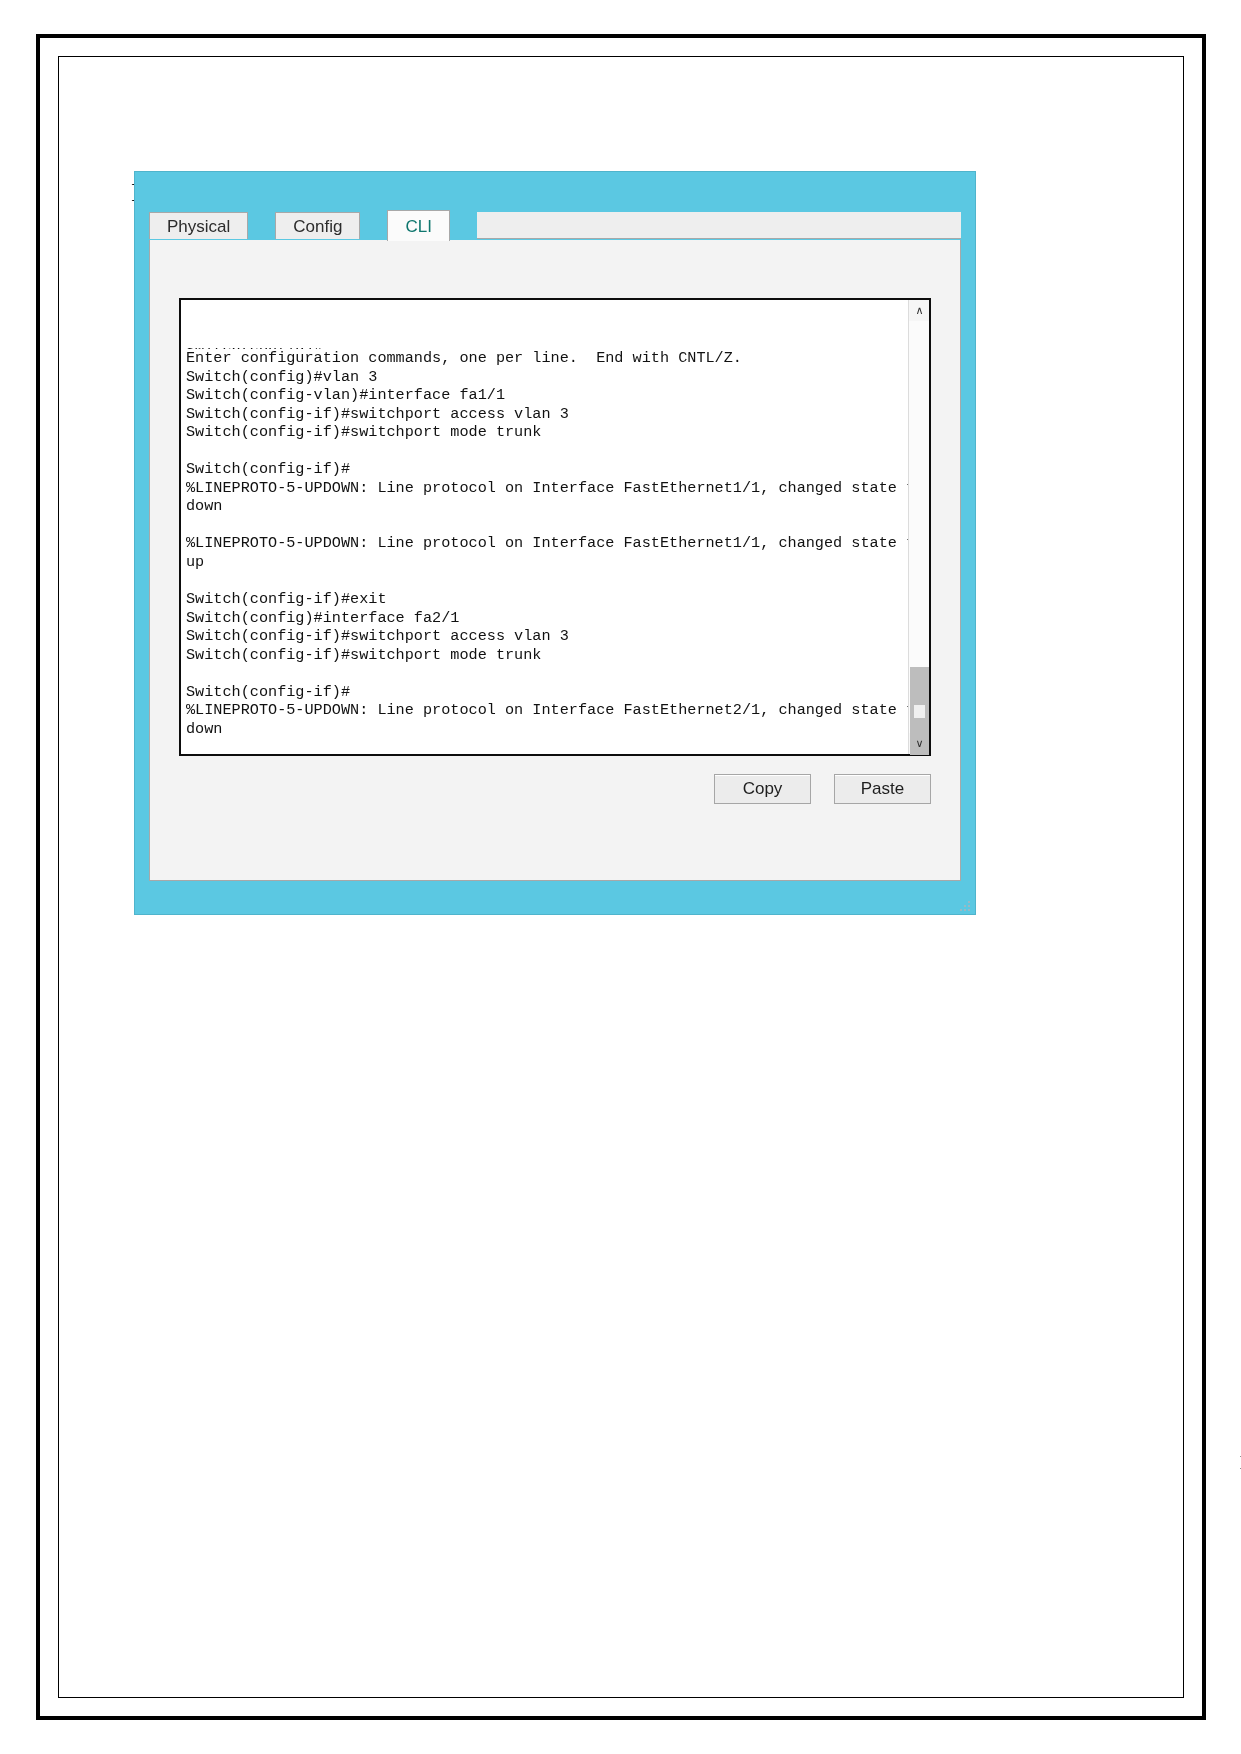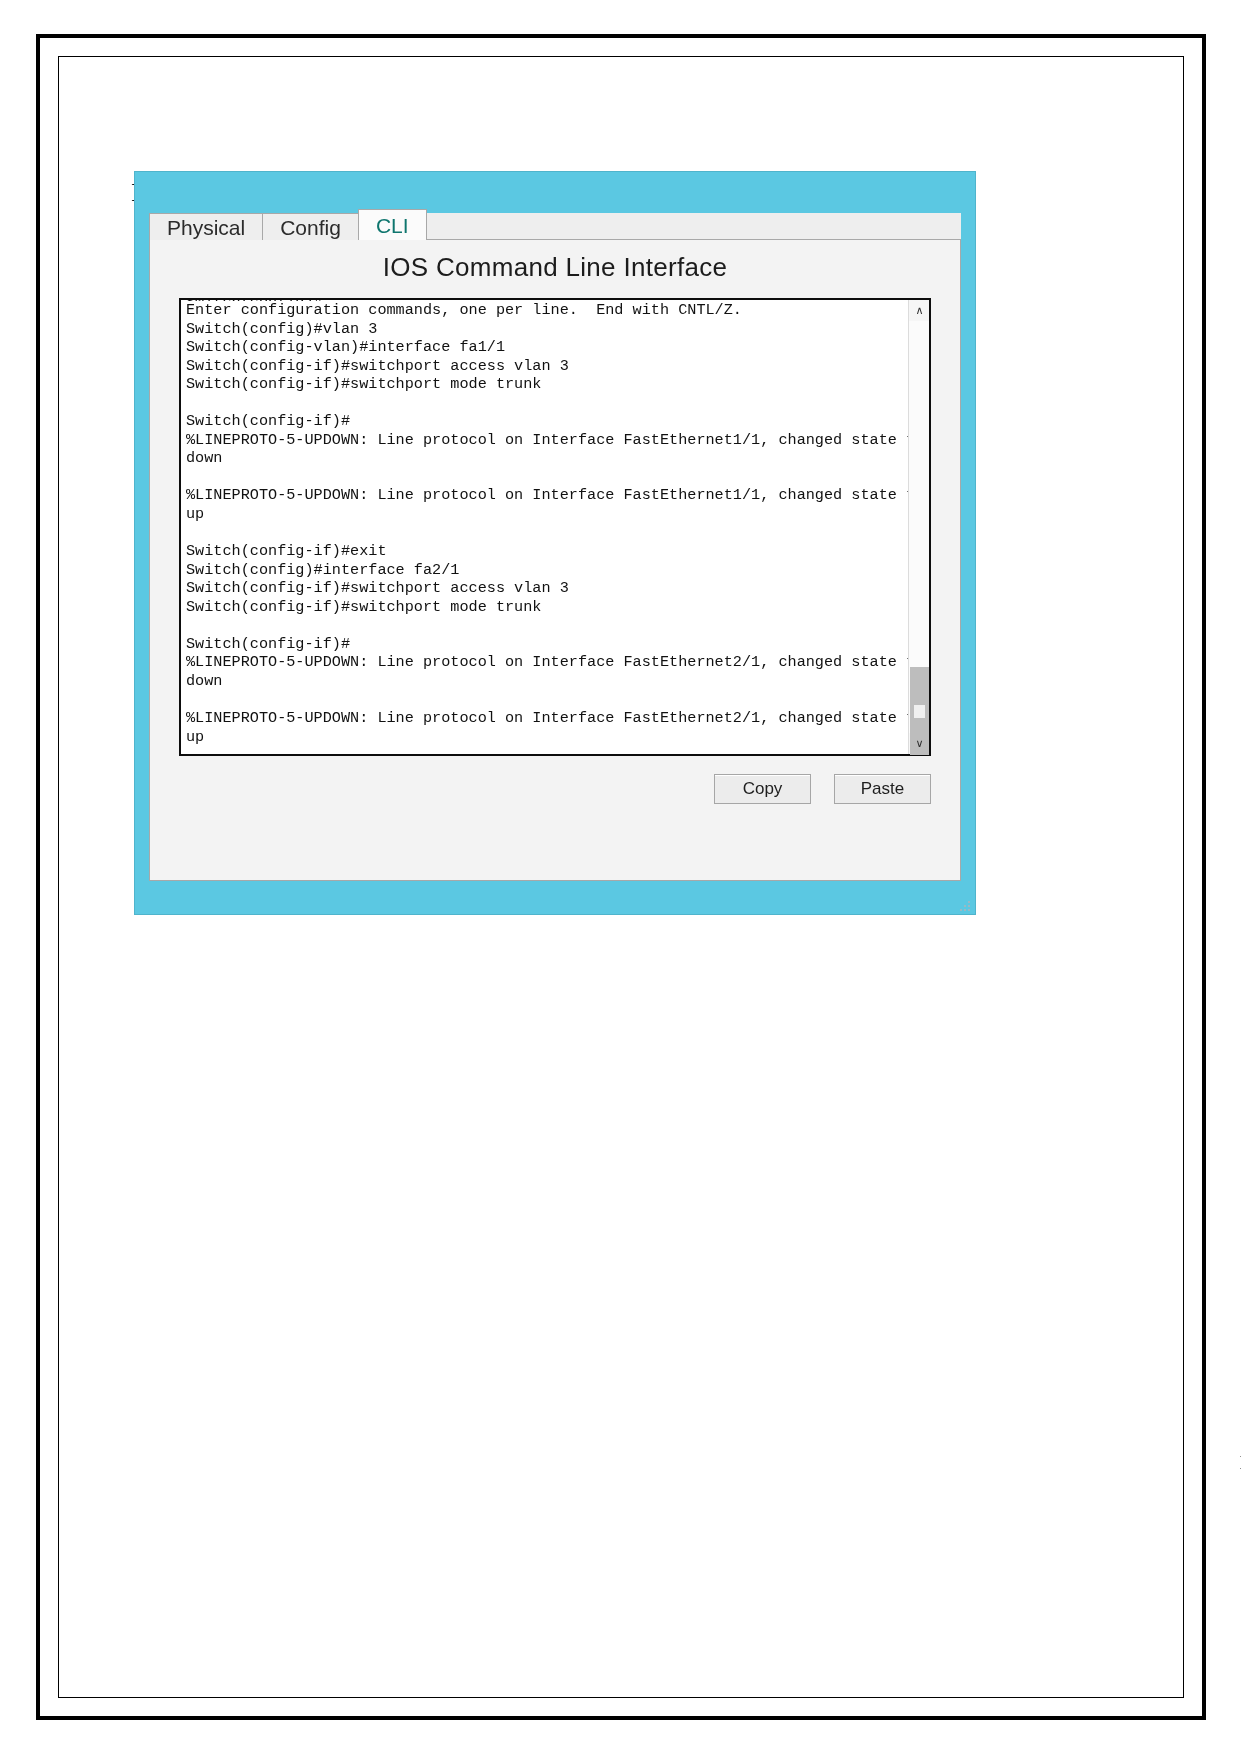"Physical" .tabs-row { align-items: flex-end -> center; font-size: 21px -> 17px; gap: none -> 28px }
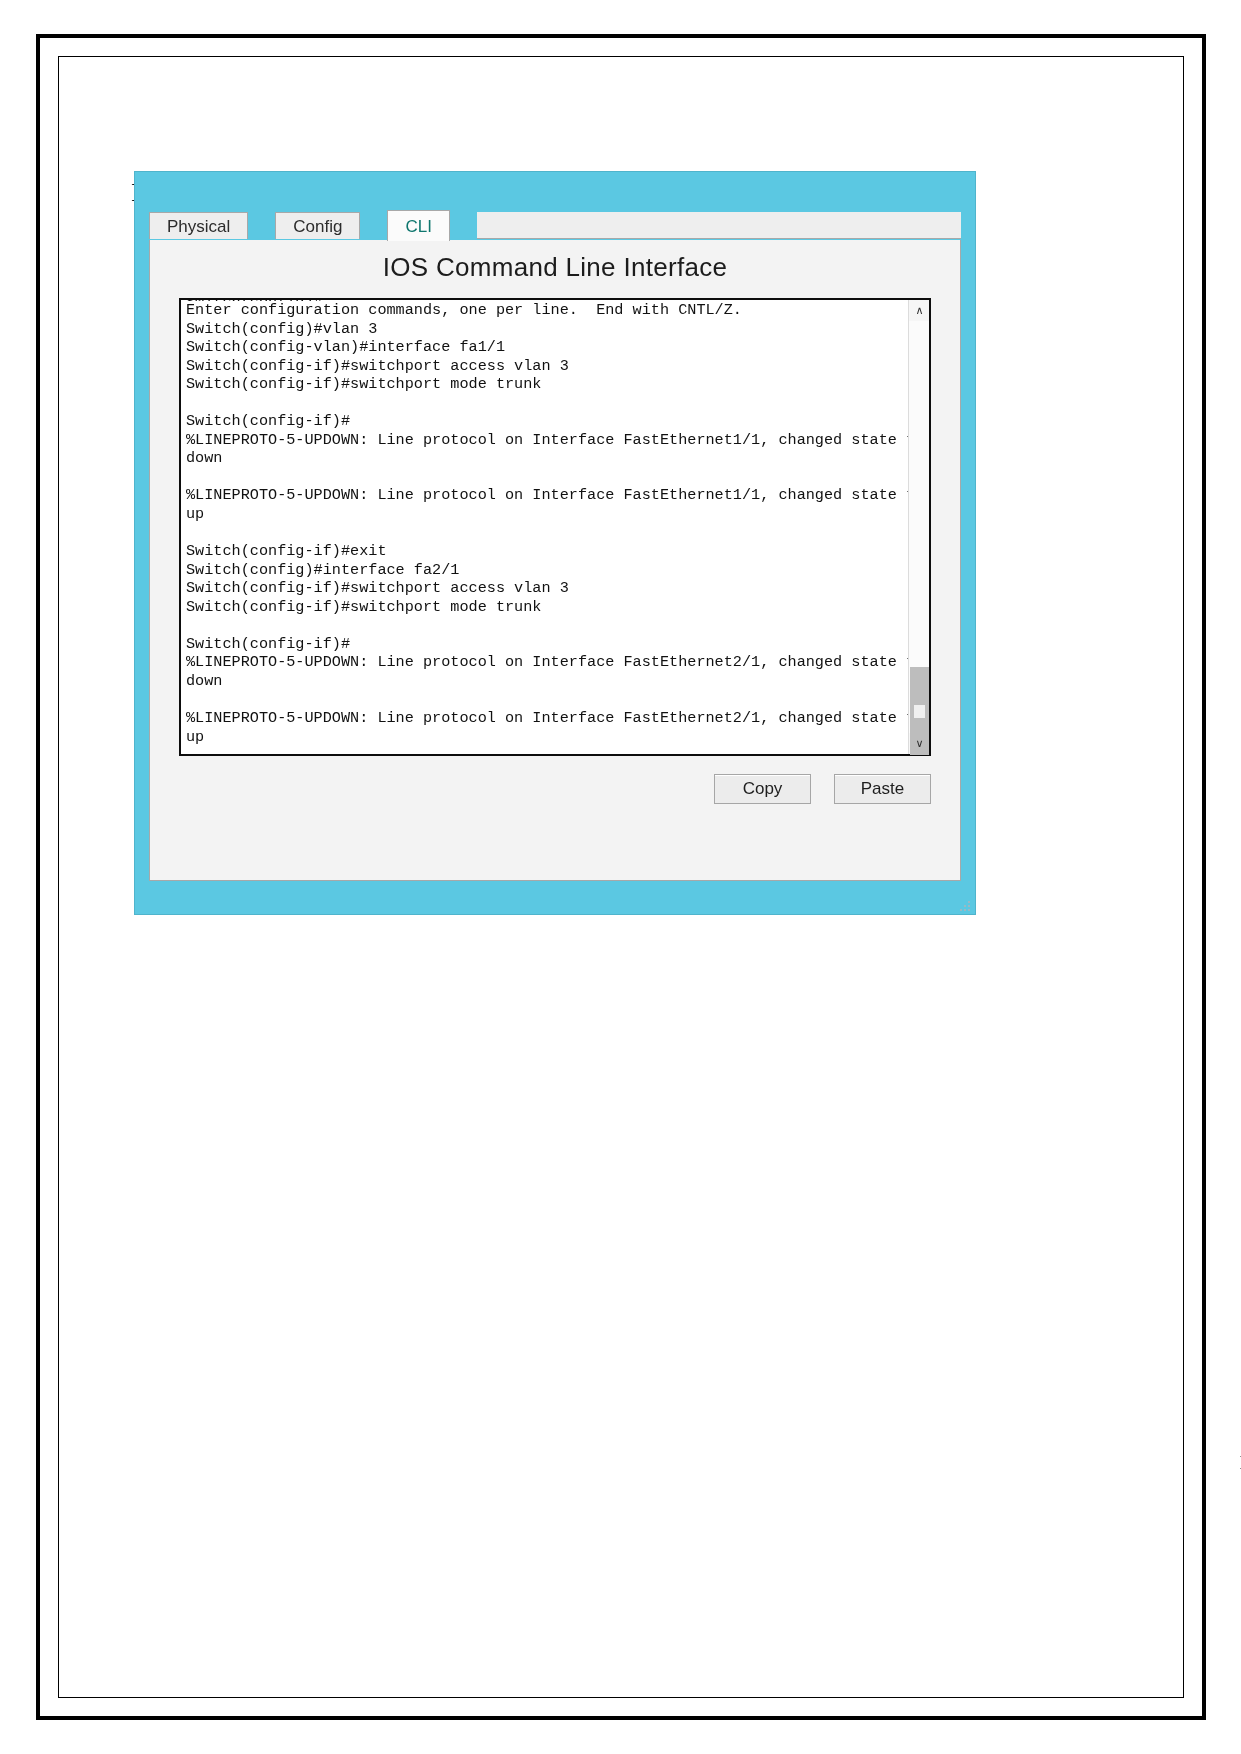"IOS Command Line Interface" div.panel-heading { html: <div>IOS Command Line Interface</div> -> none }
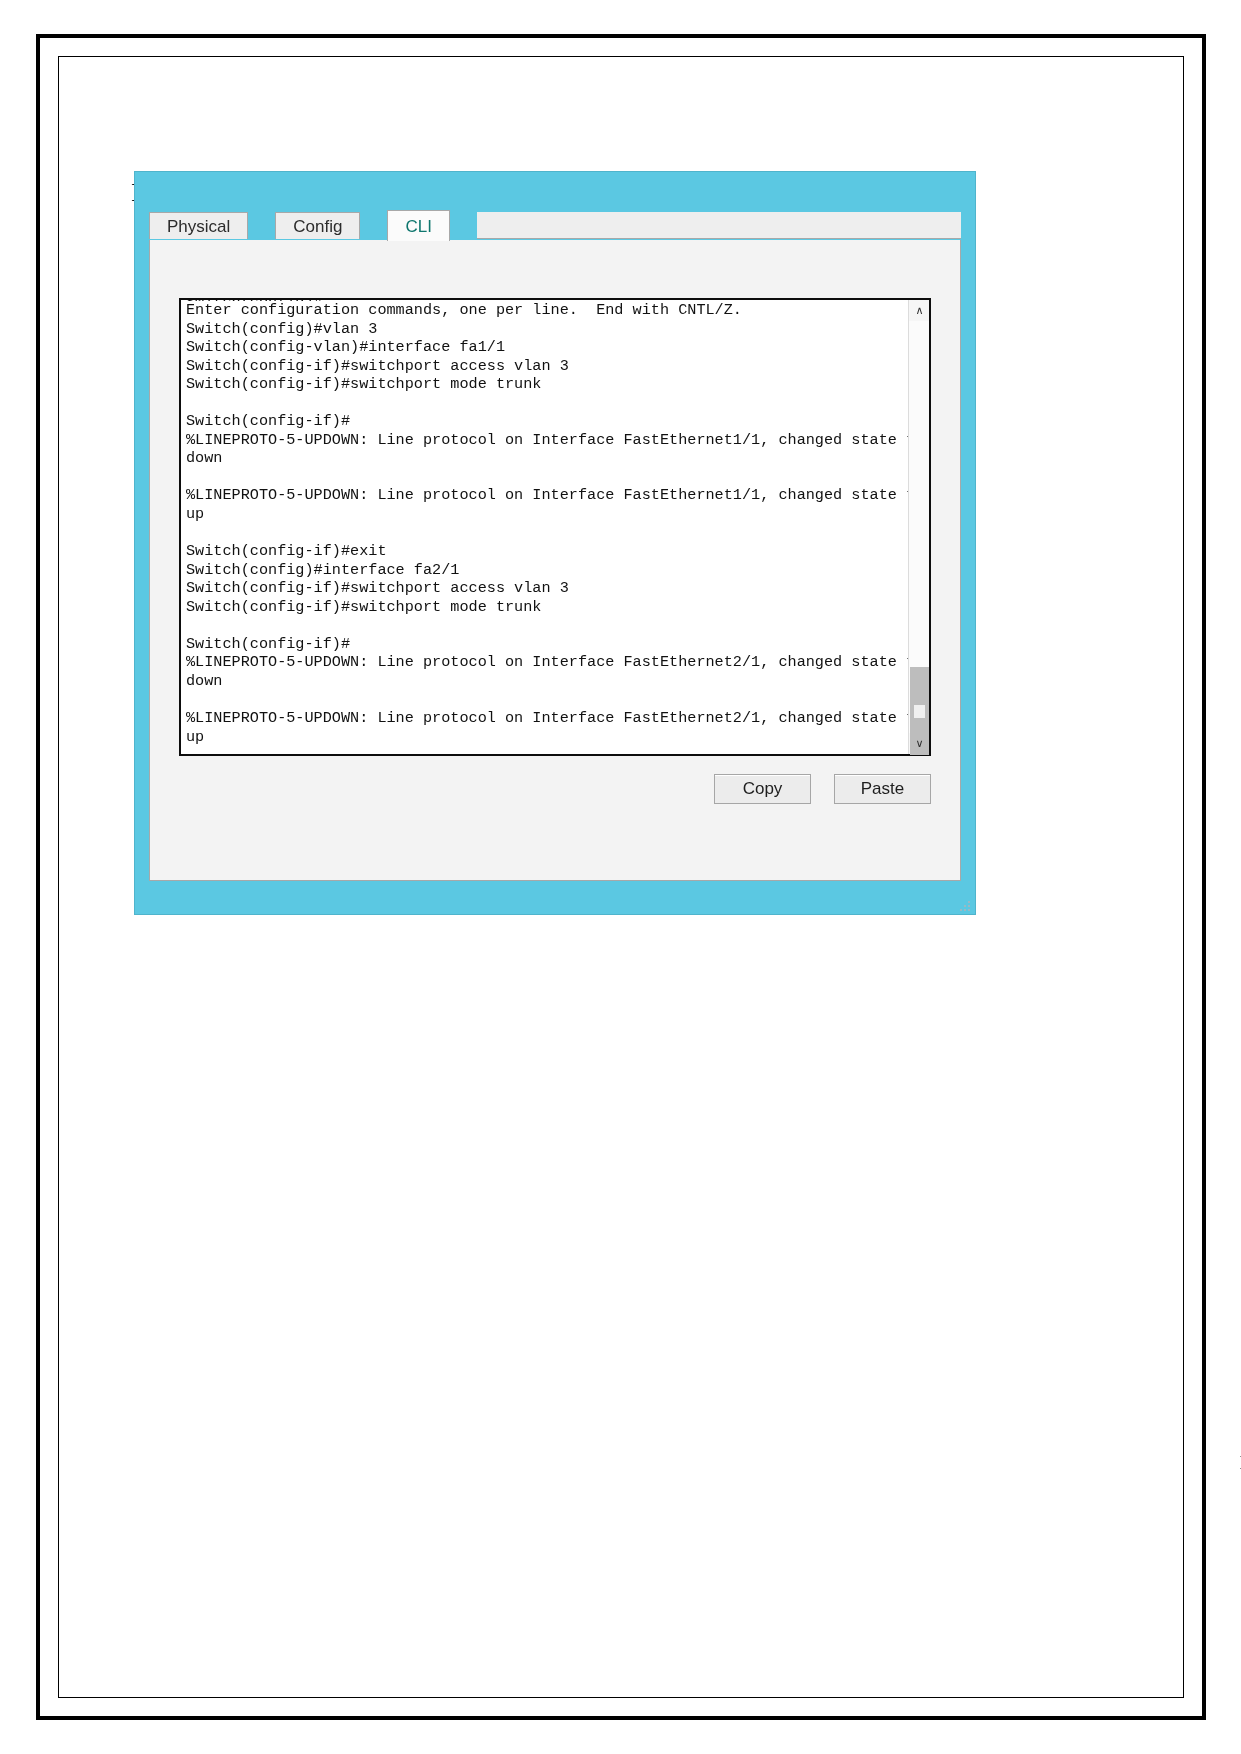"Enter configuration commands, one per" .terminal-text { margin-top: none -> 48px }
